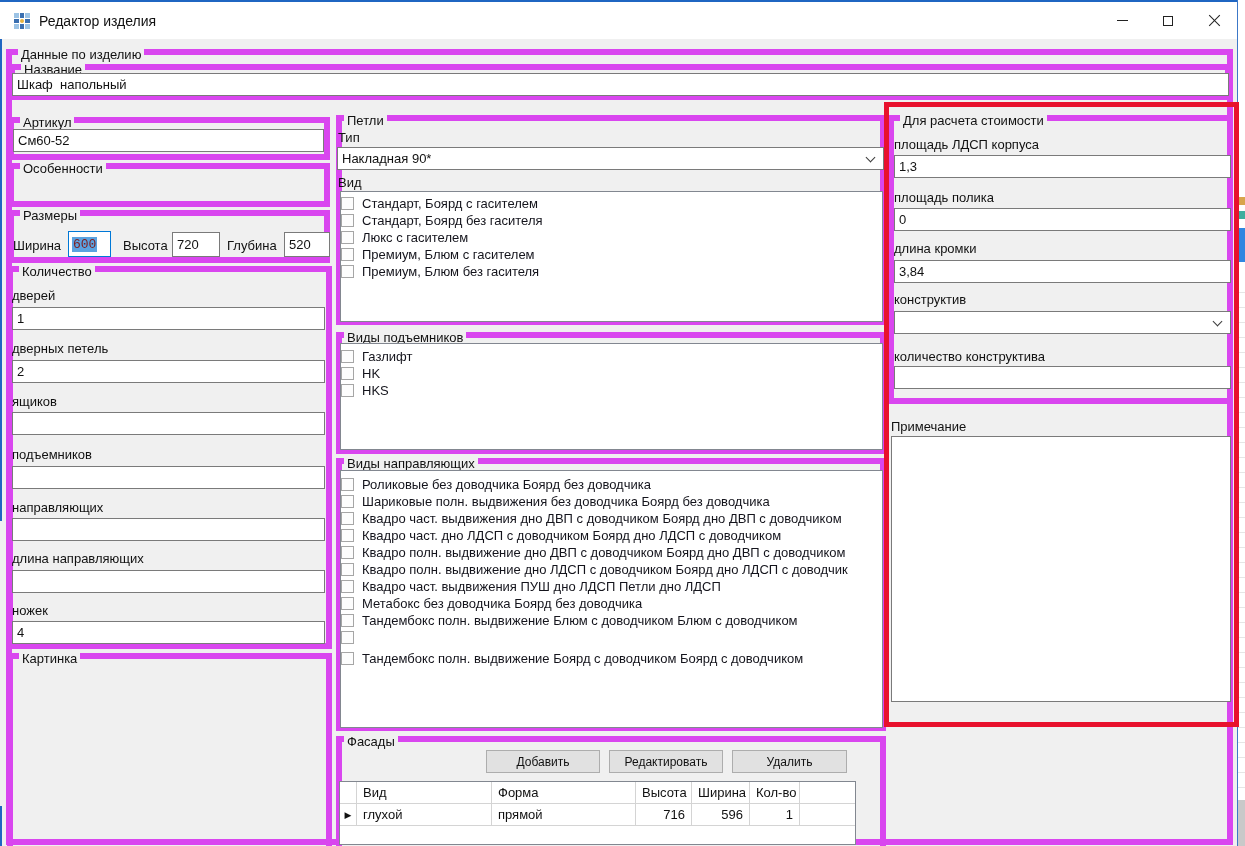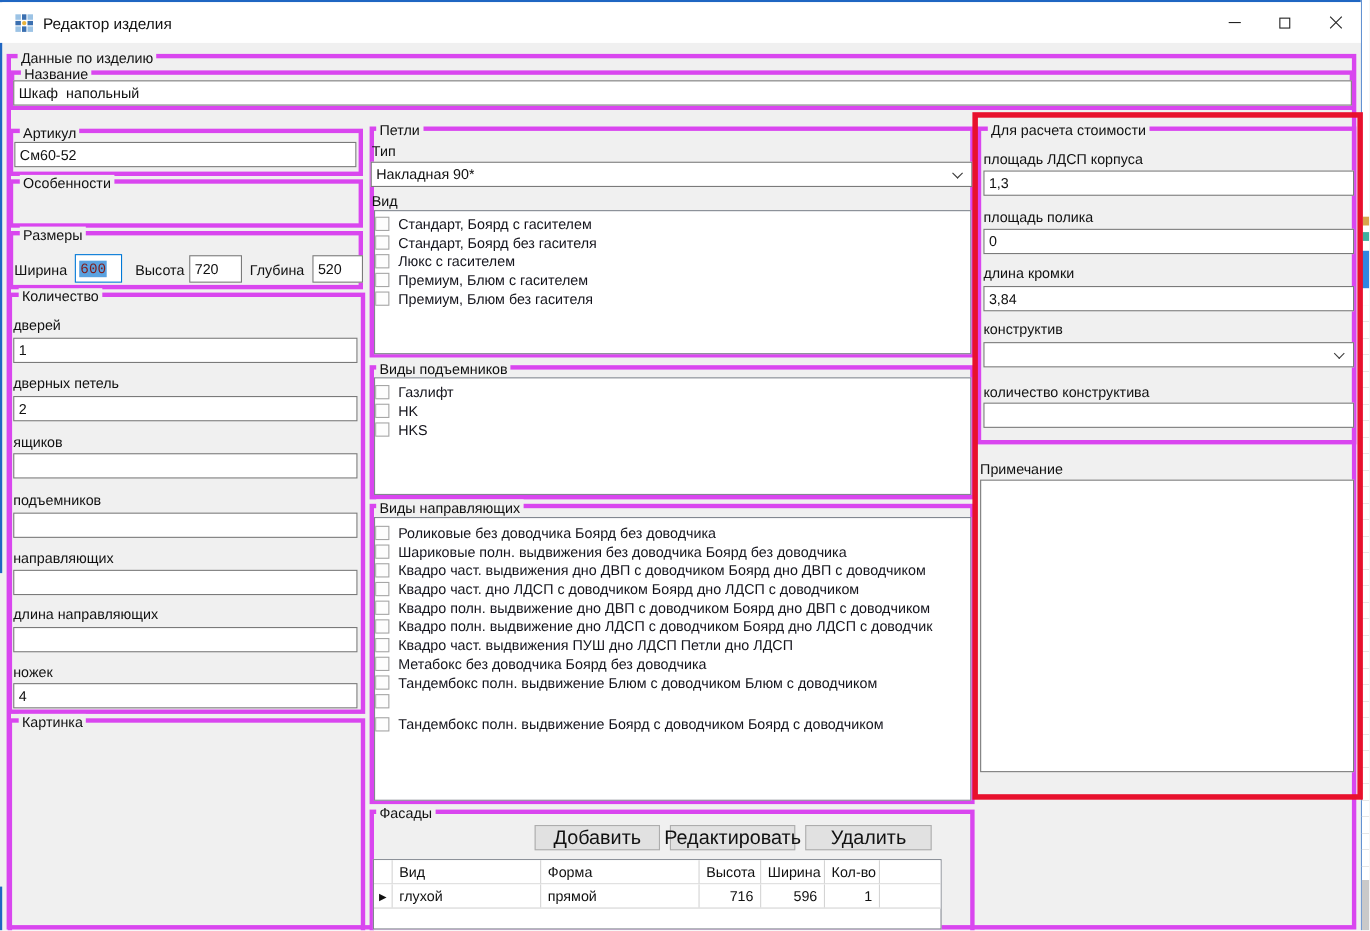"Данные по изделию" .grp { border: 4px solid #d946ef -> 6px solid #d946ef }
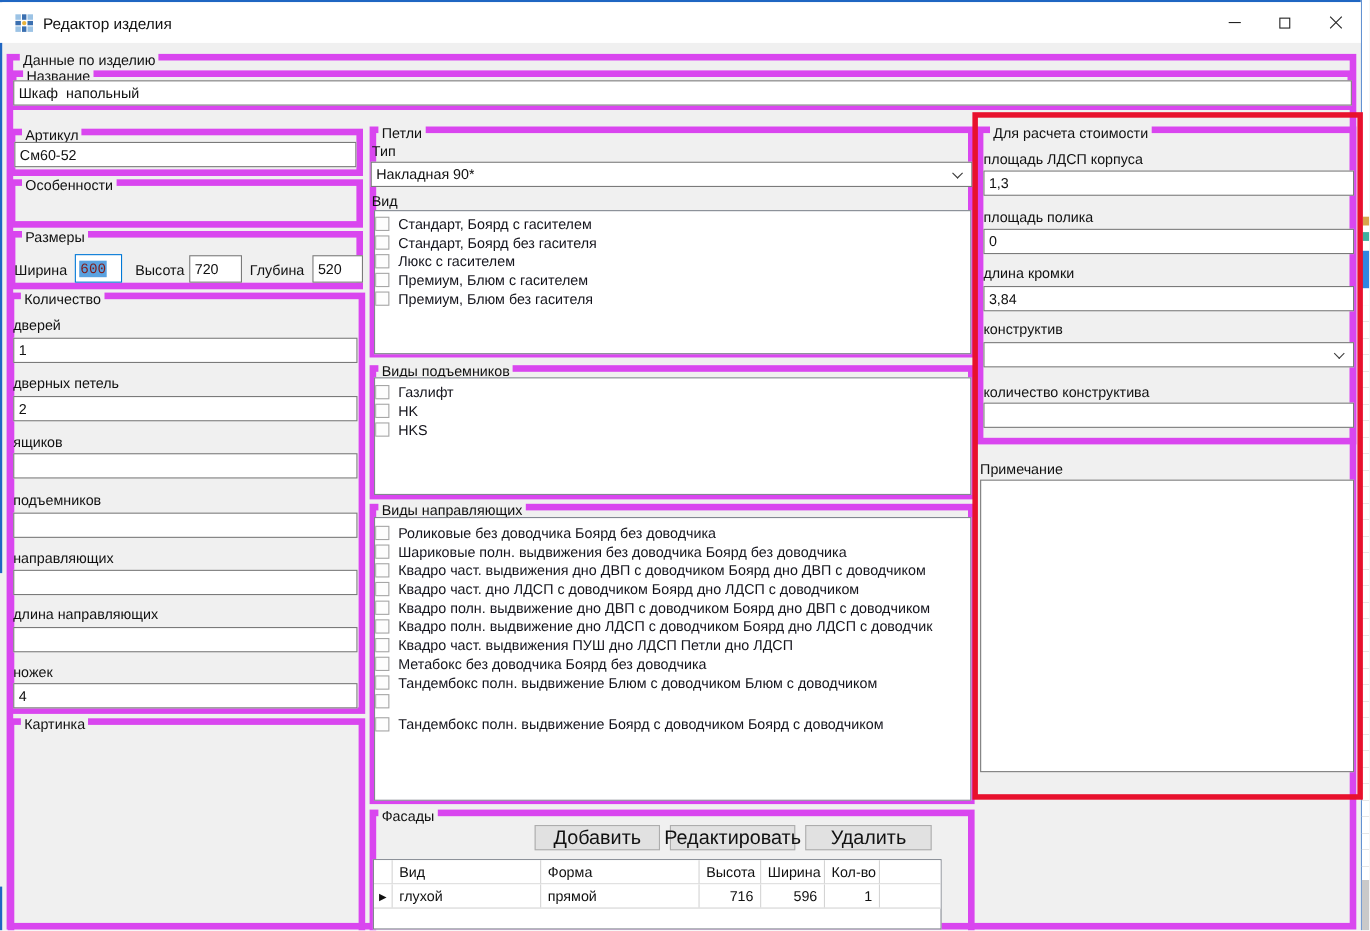"Добавить" .btn { font-size: 18px -> 12px }
